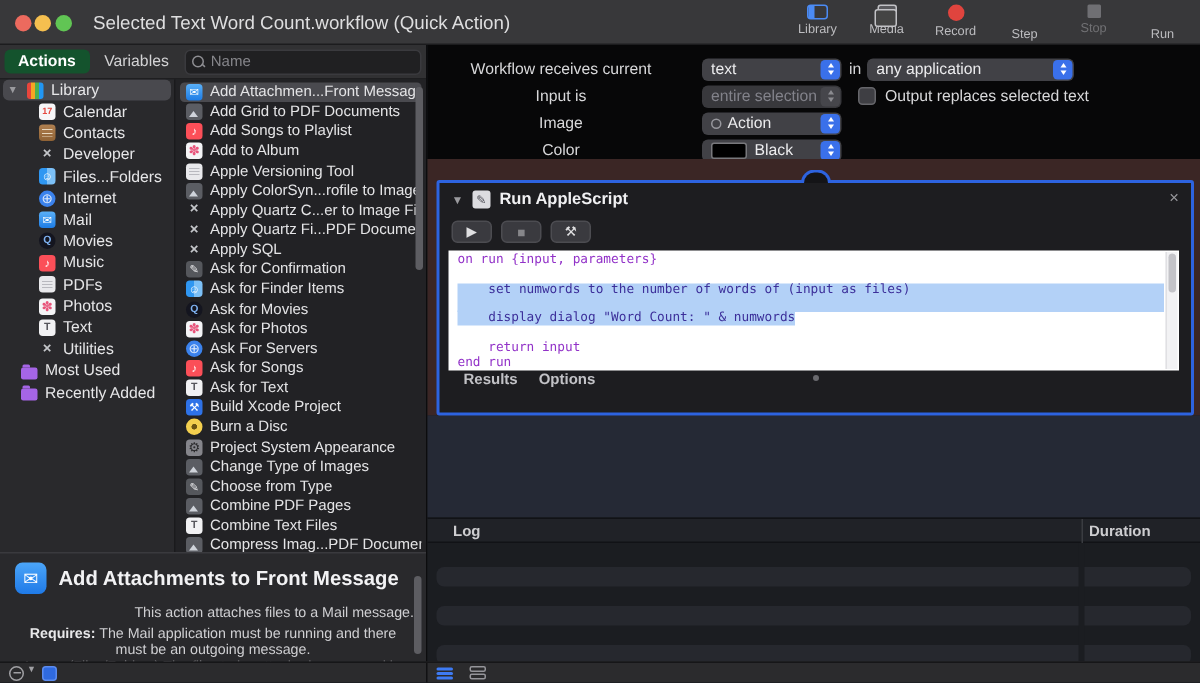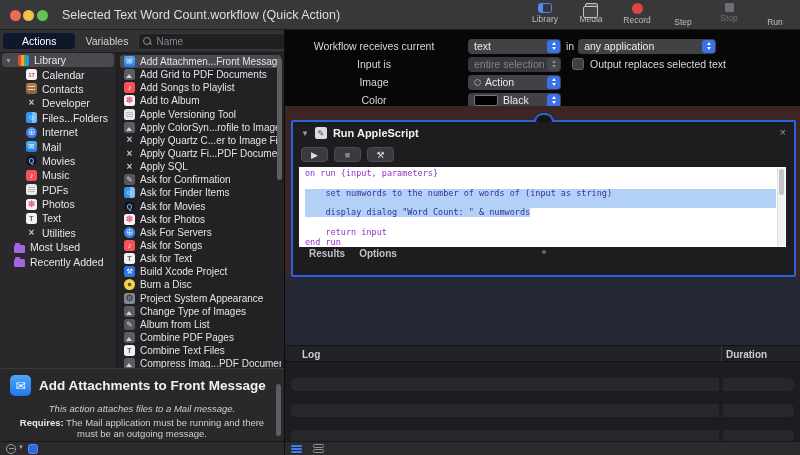"Actions" #actions-pill { background: #0f172a -> #14532d; font-weight: normal -> bold; padding: 2px 19px -> 2px 9px }
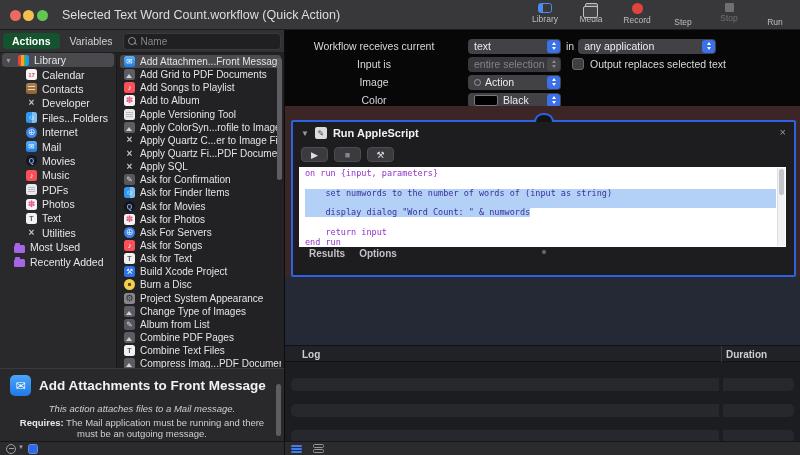"set numwords to the number" span.clt { text: string -> files }
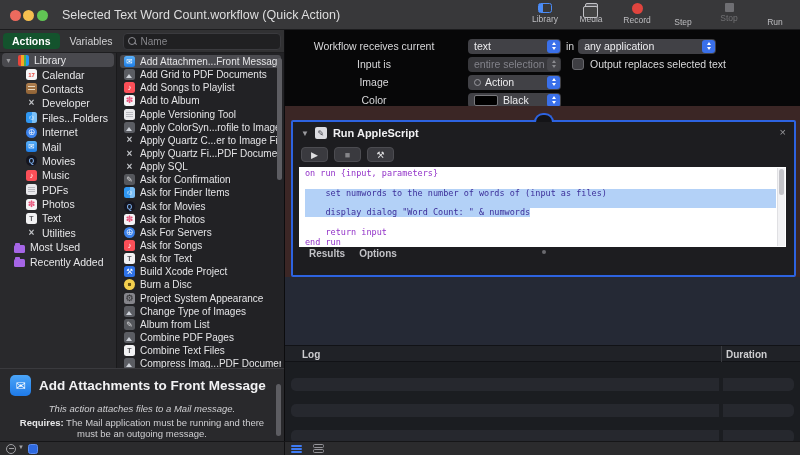"Album from List" span { text: Album from List -> Choose from Type }
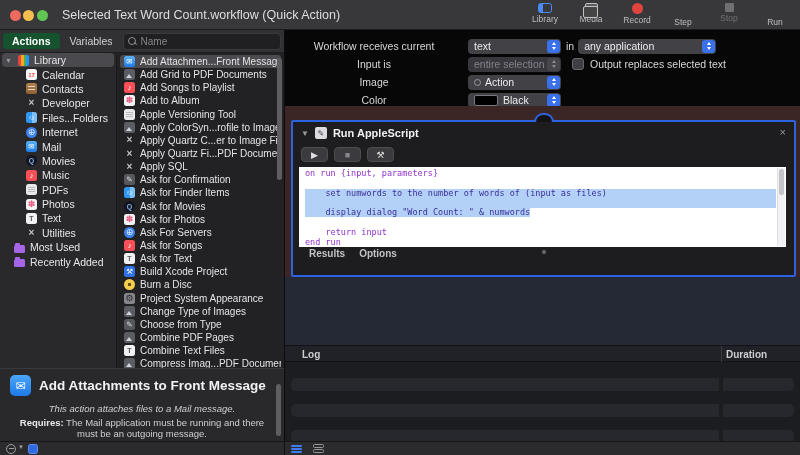"This action attaches files to" #desc-p1 { font-style: italic -> none; padding: 0 19px -> 0 8px; text-align: center -> right }
